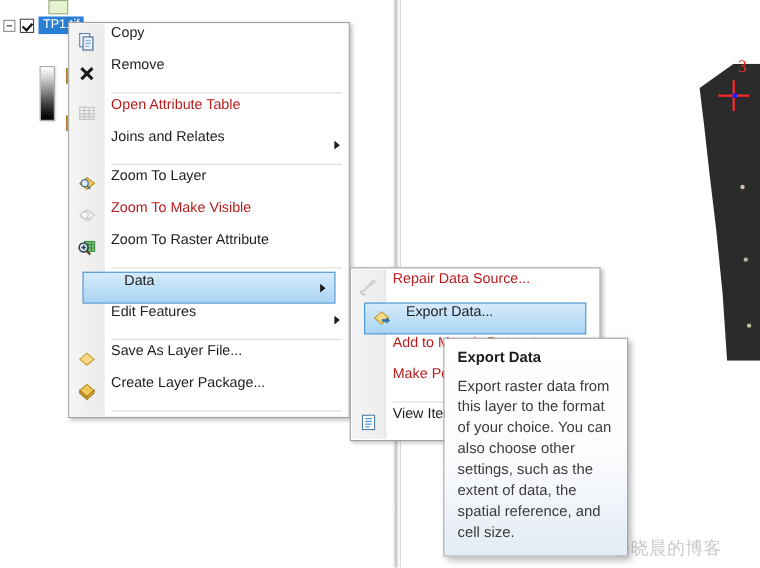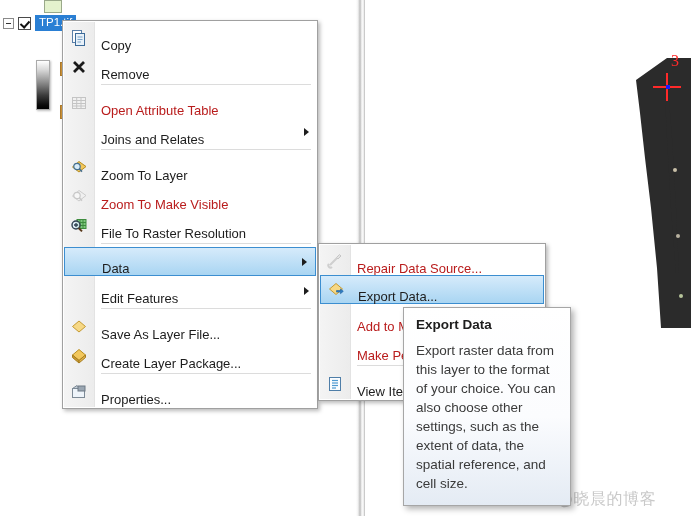"Copy" .mi { align-items: flex-end -> flex-start }
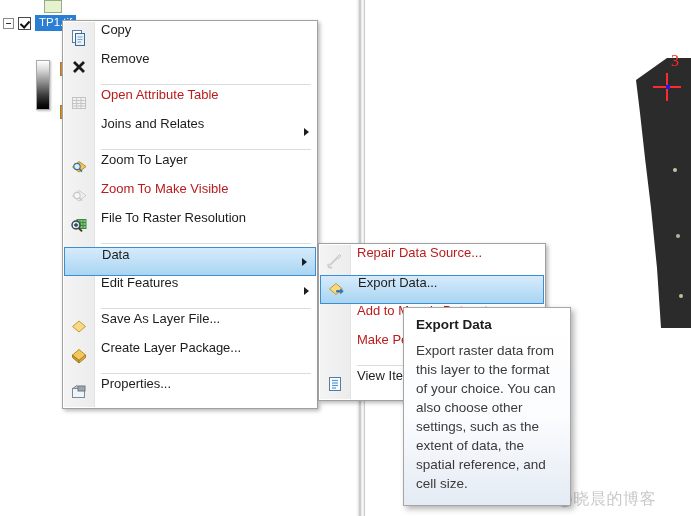"File To Raster Resolution" span.label { text: File To Raster Resolution -> Zoom To Raster Attribute }
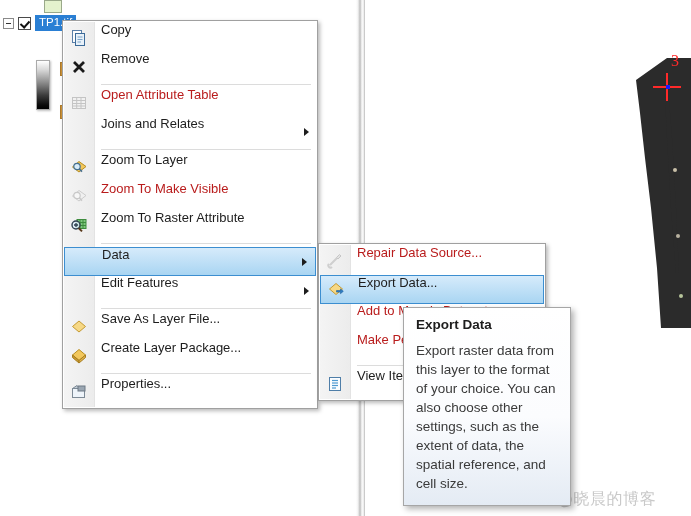"Data" .mi.selected { margin: 0 1px -> 0 12px }
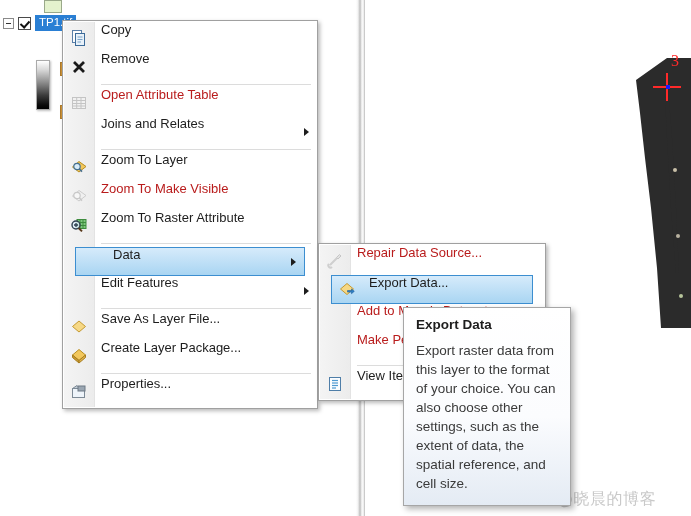"Properties..." div.mi { html: <div> <span> <svg> <rect></rect> <polygon></polygon> <rect></rect> </svg> </span> <span>Properties...</span> </div> -> none }
